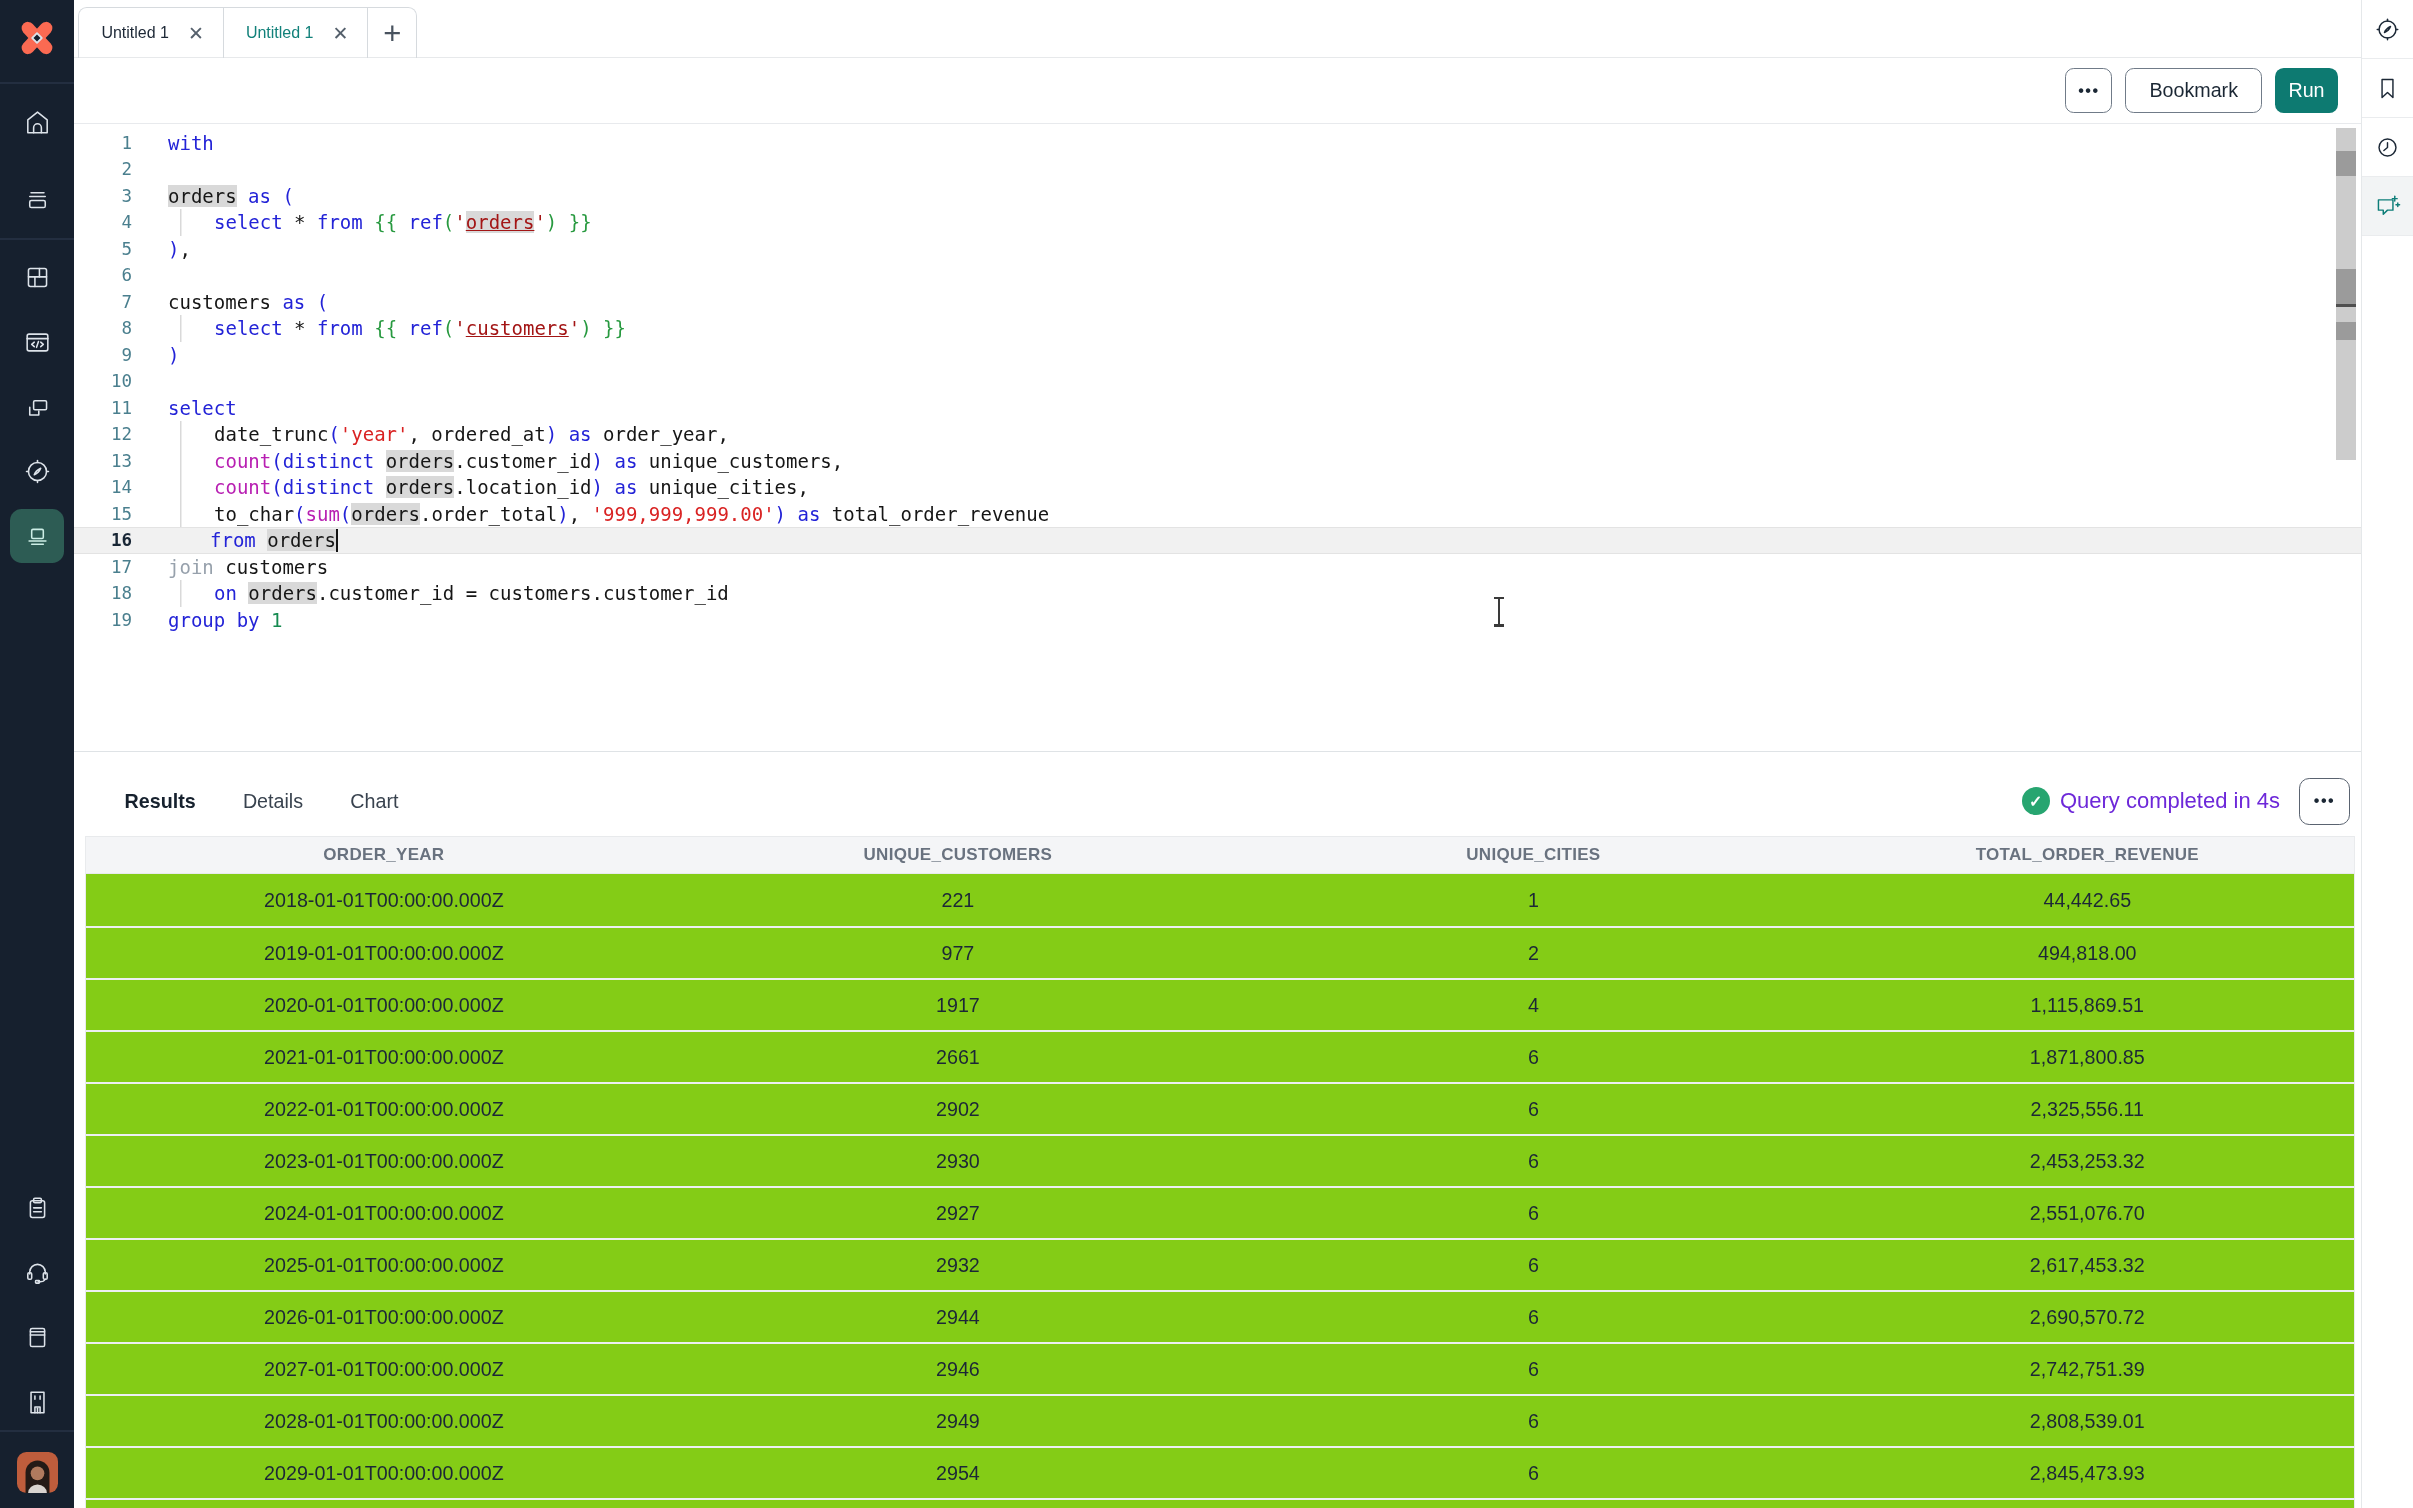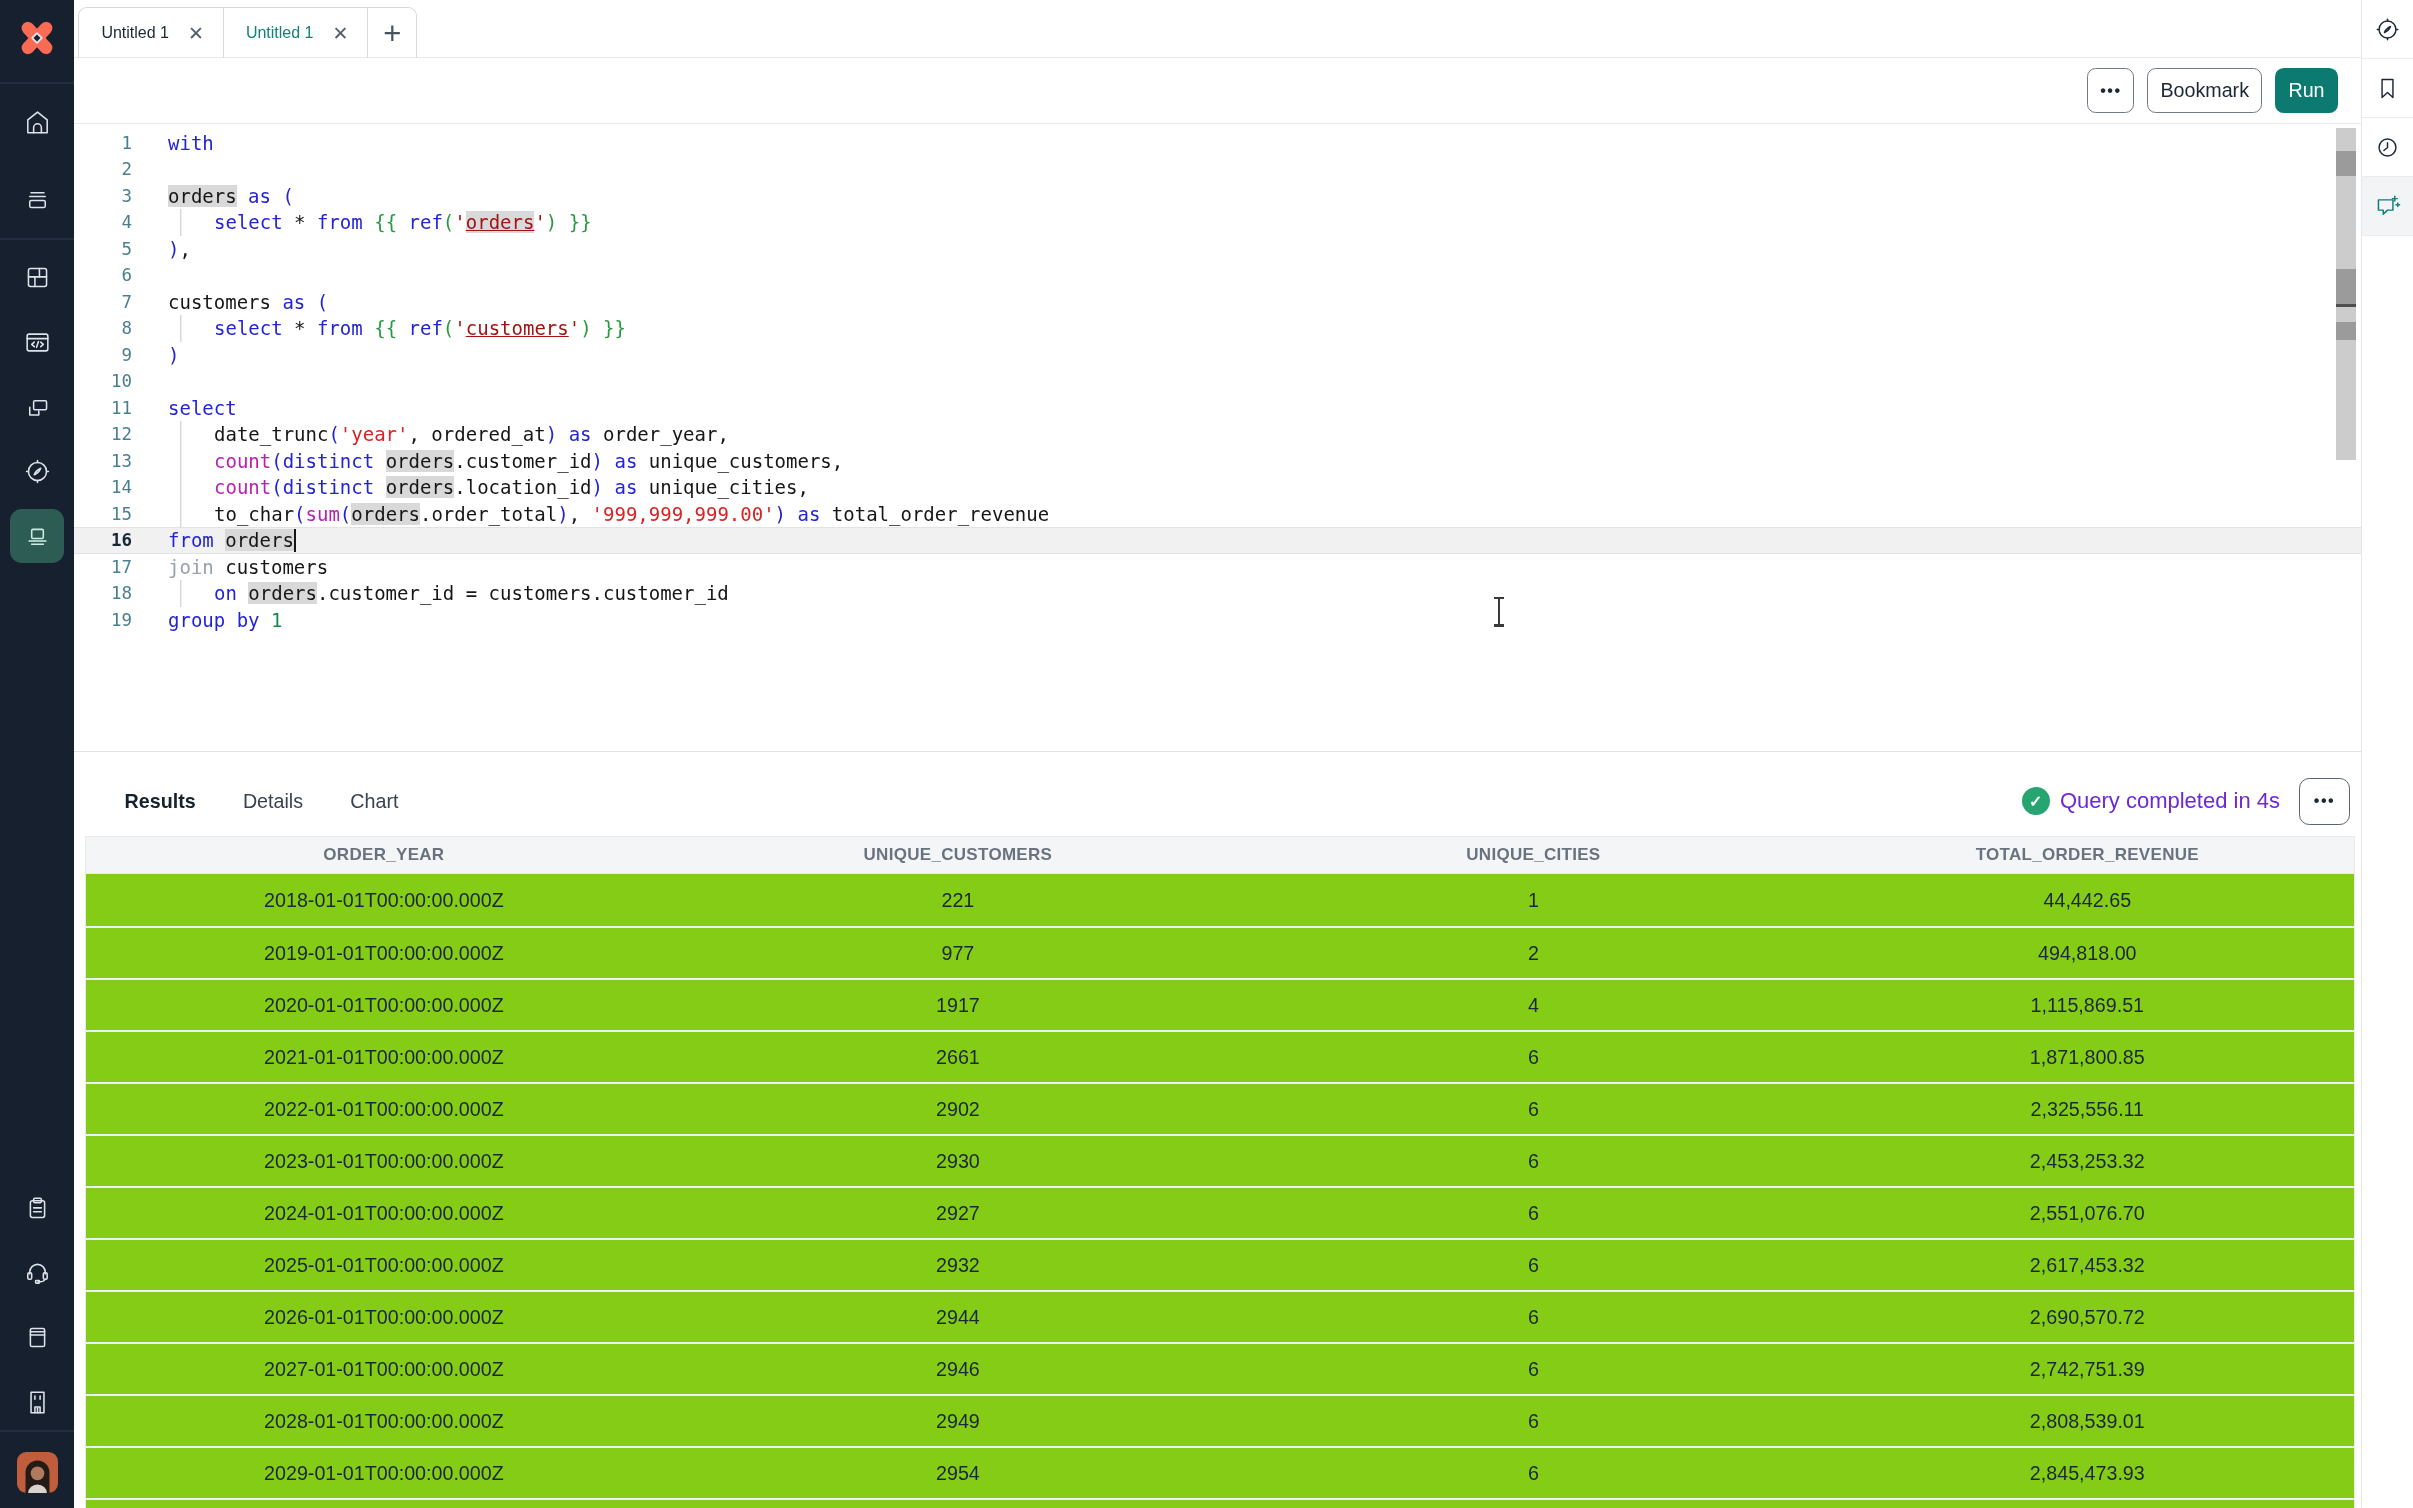"Bookmark" .btn { padding: 0 12px -> 0 23px }
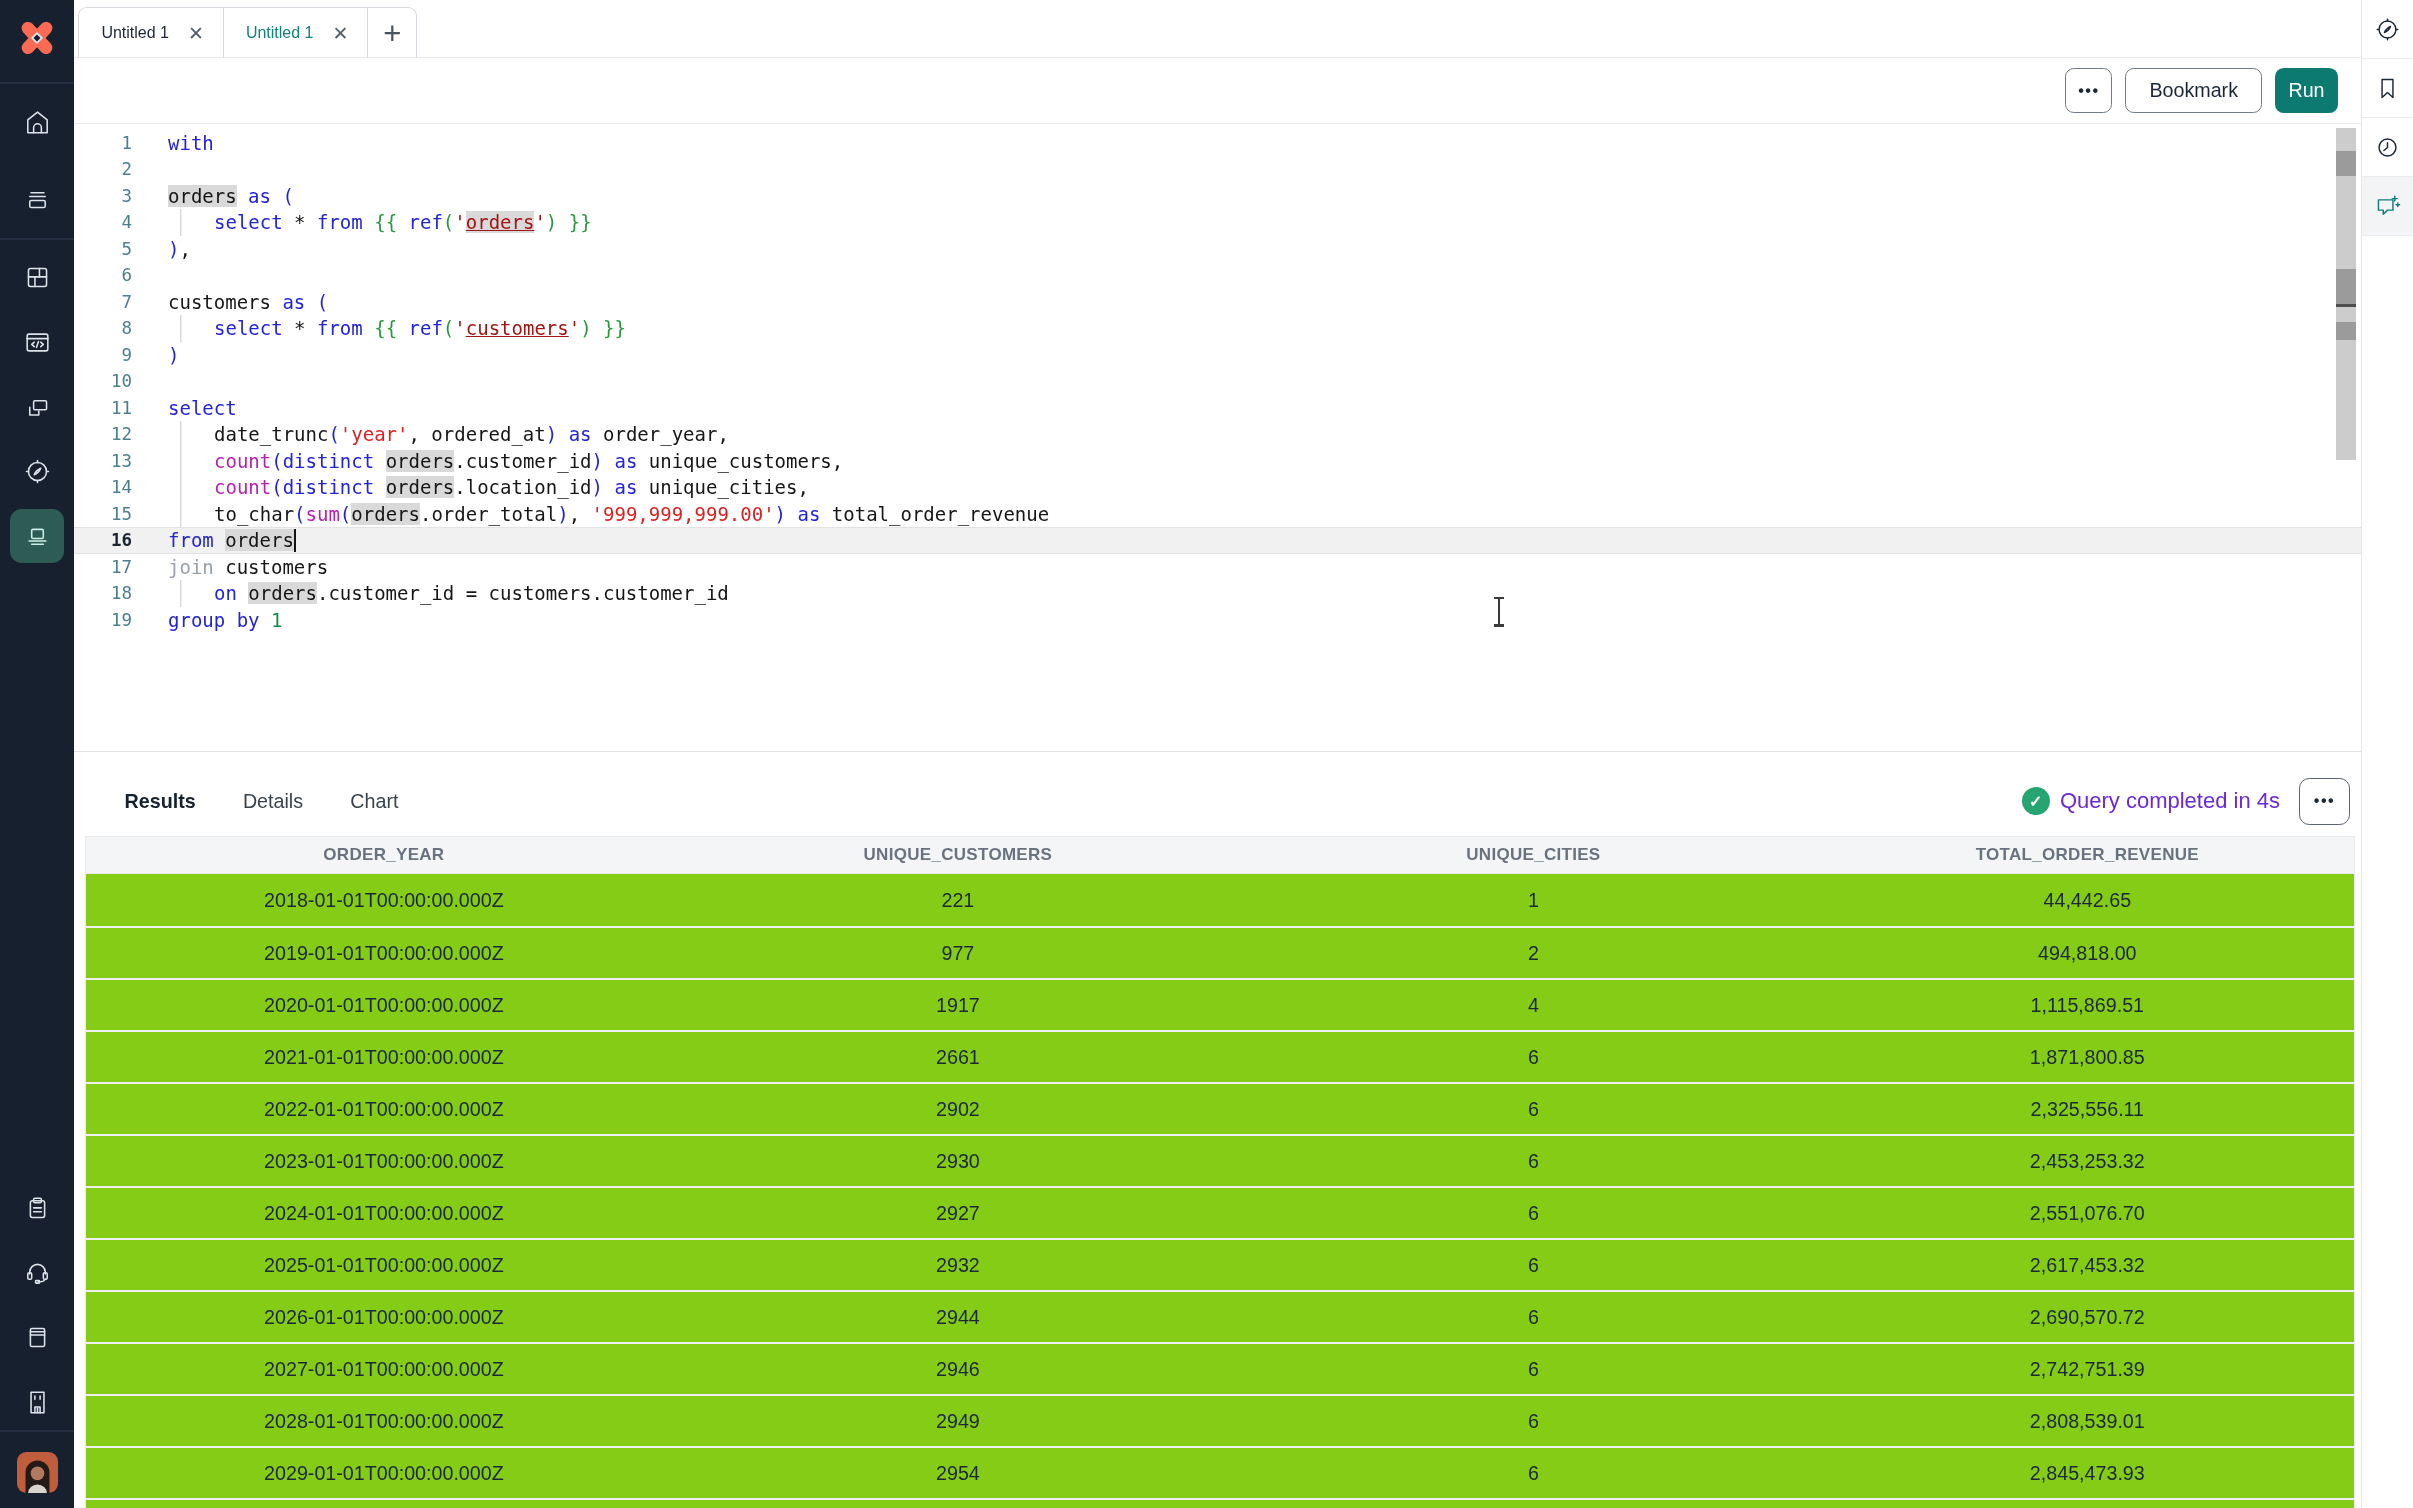"16" .cline.active { gap: none -> 42px }
